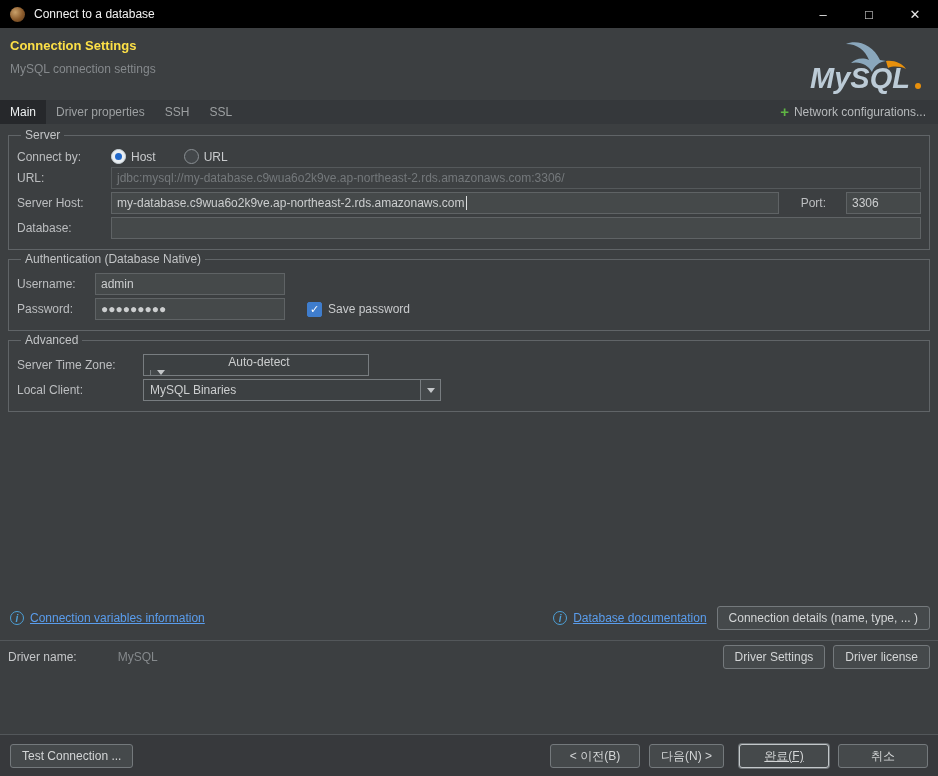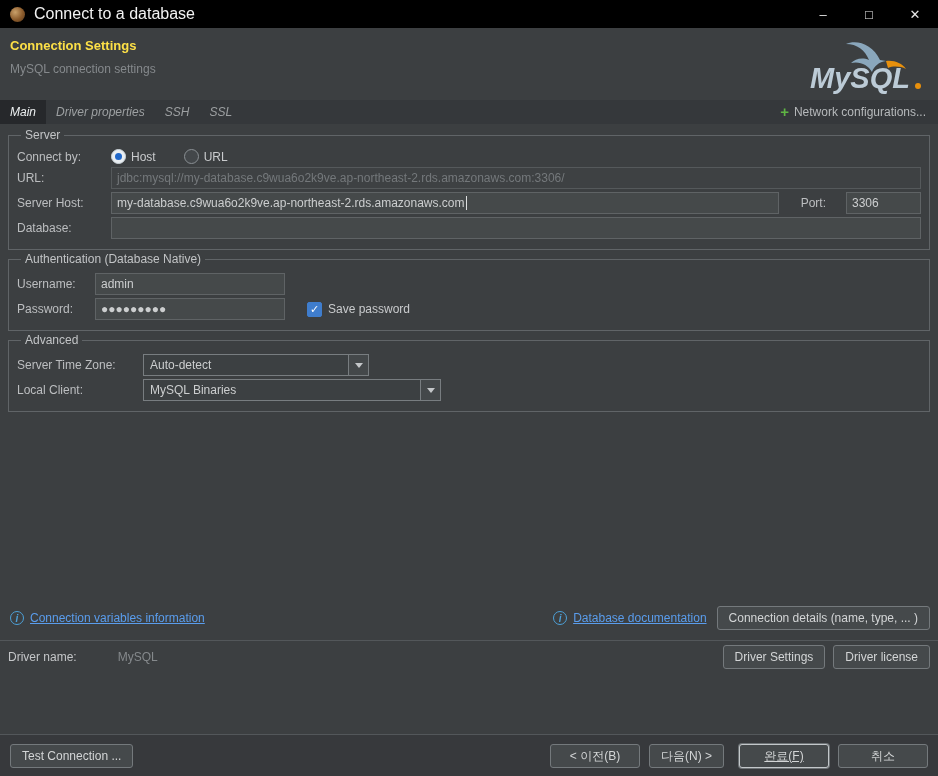"Connect to a database" .title-text { font-size: 16px -> 12px }
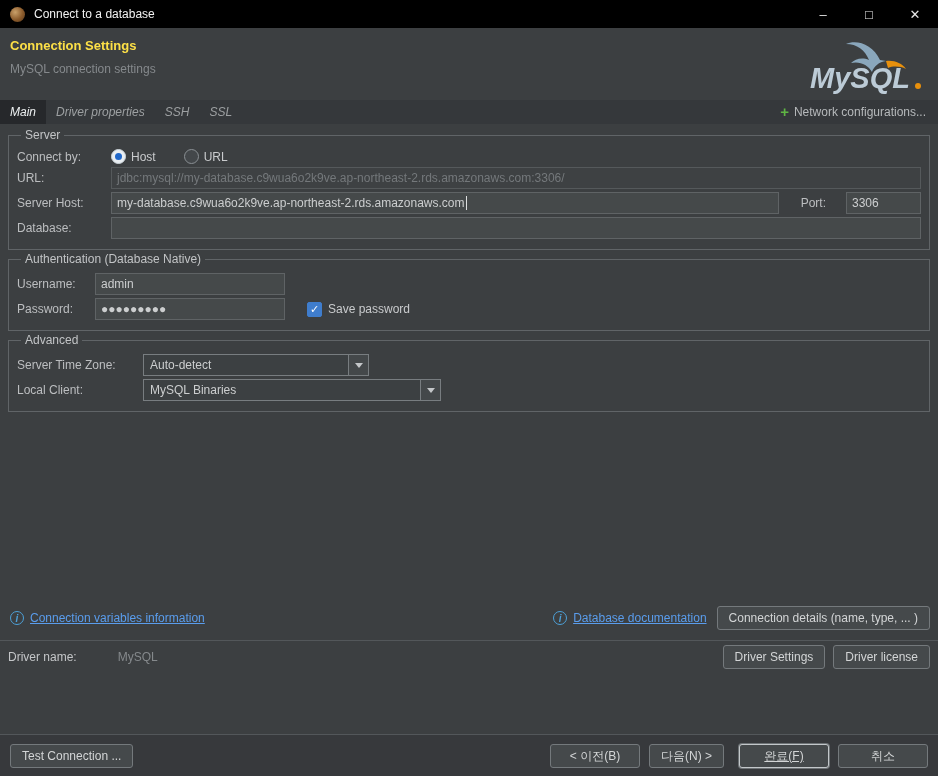"Main" .tab { font-style: italic -> none }
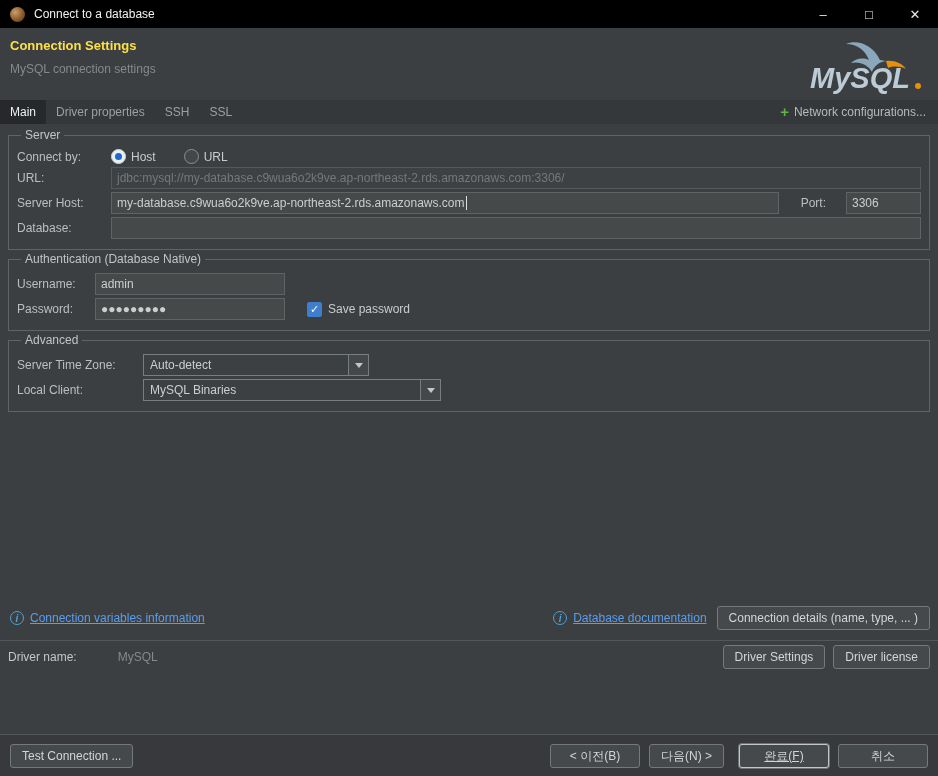"Auto-detect" .combo.tz { flex-direction: none -> column }
